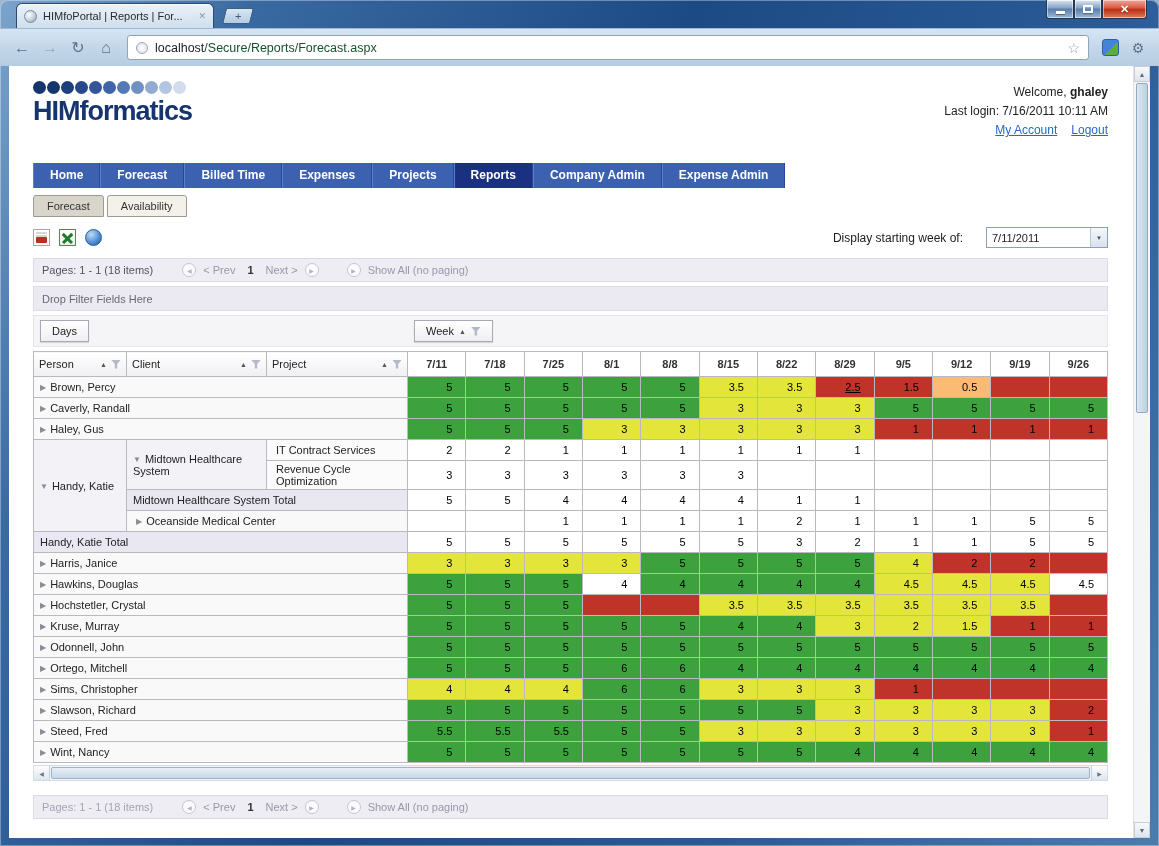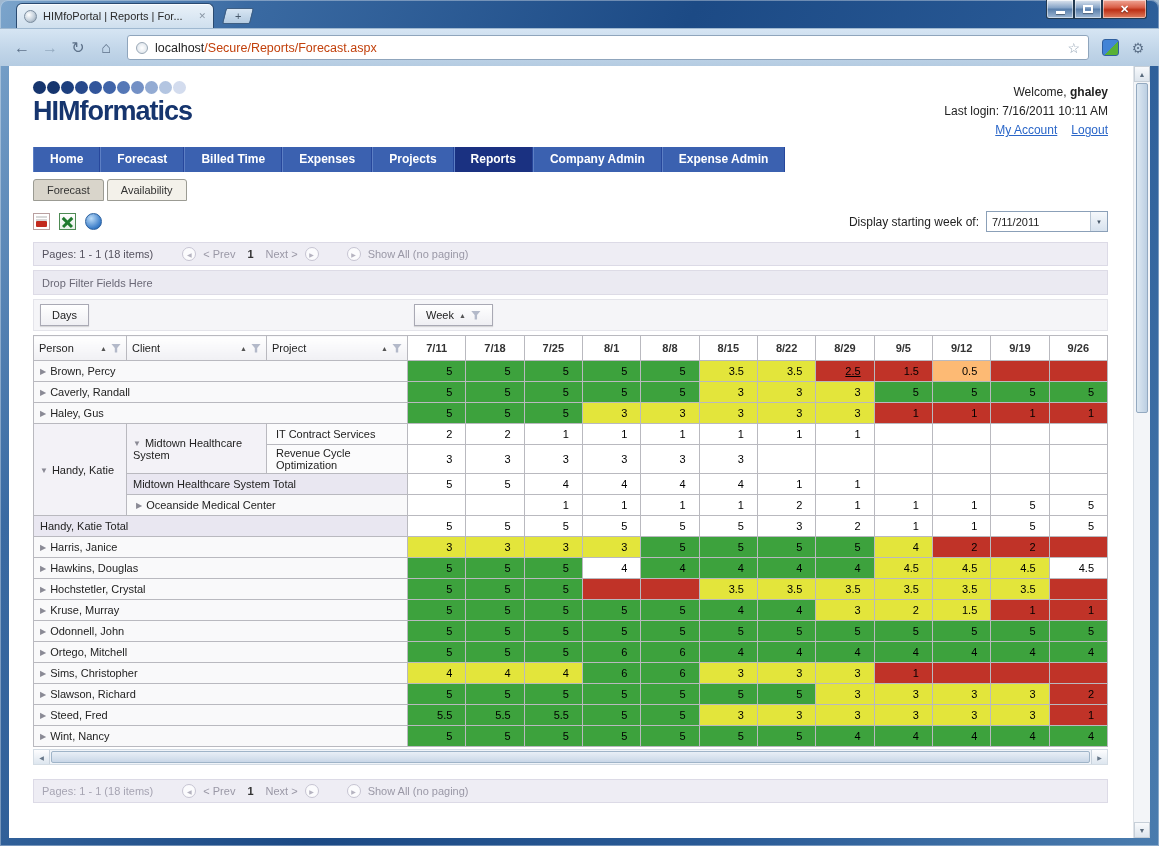"/Secure/Reports/Forecast.aspx" .url .path { color: #c2410c -> #14532d }
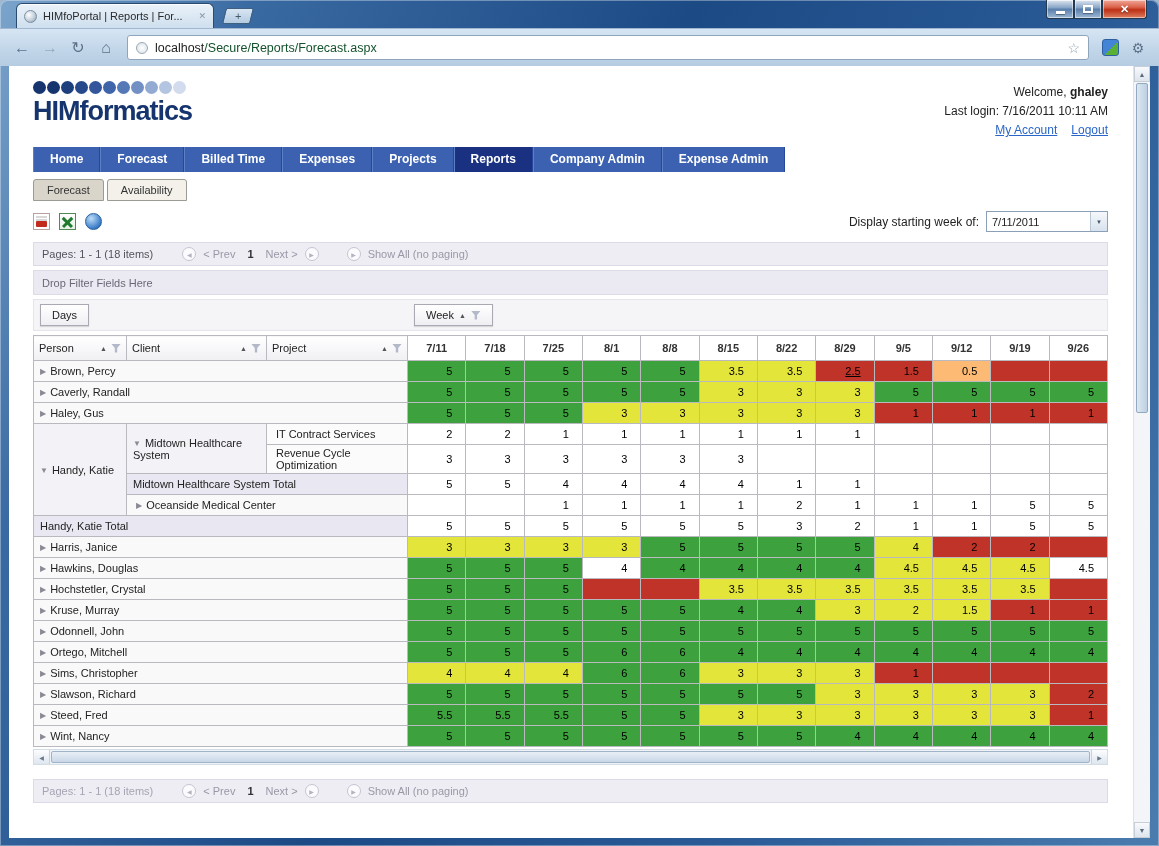"Home" .main-nav { margin-top: 0 -> 16px }
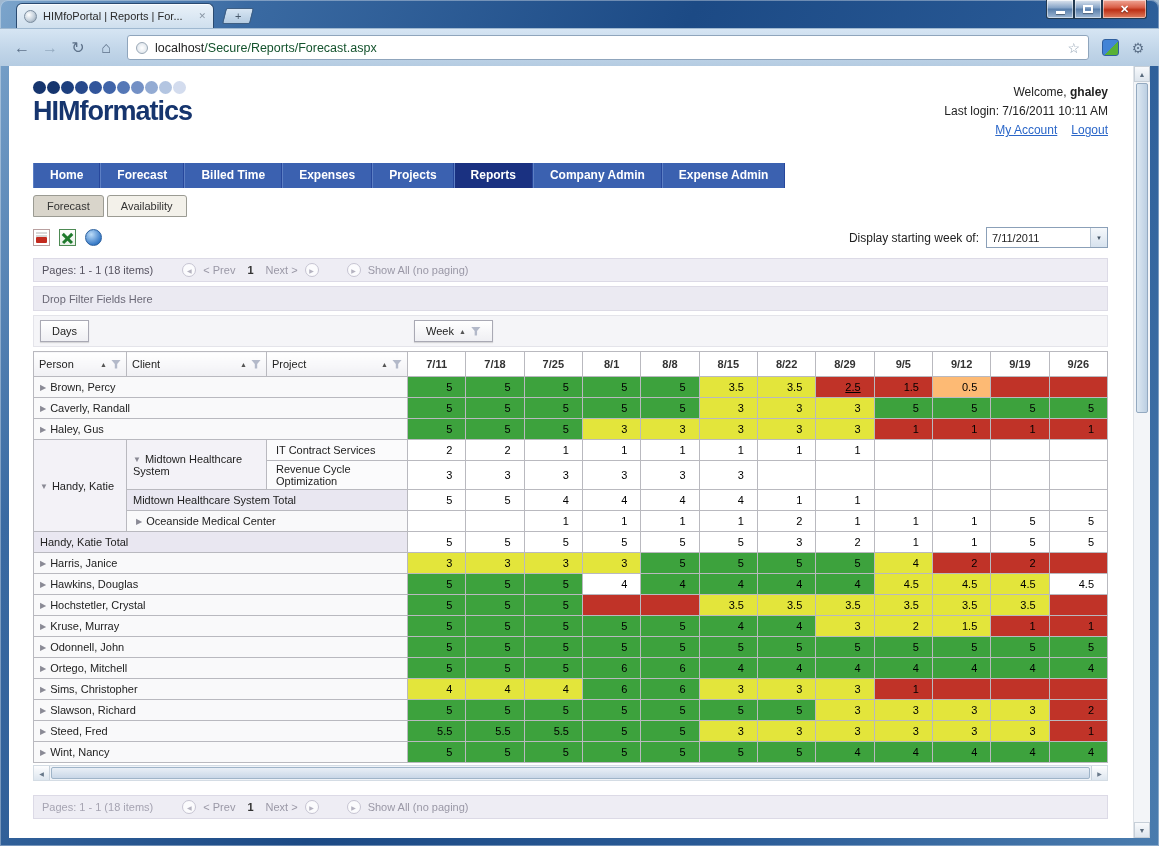"Display starting week of:" .week-select { gap: none -> 16px }
